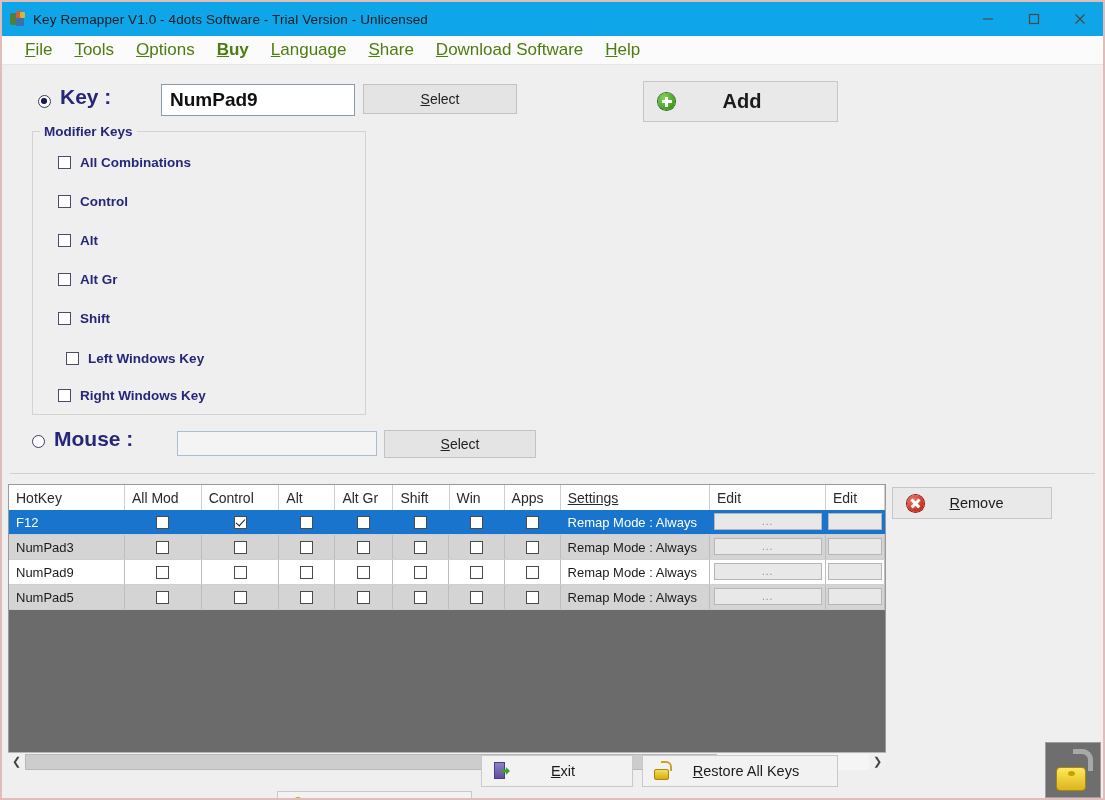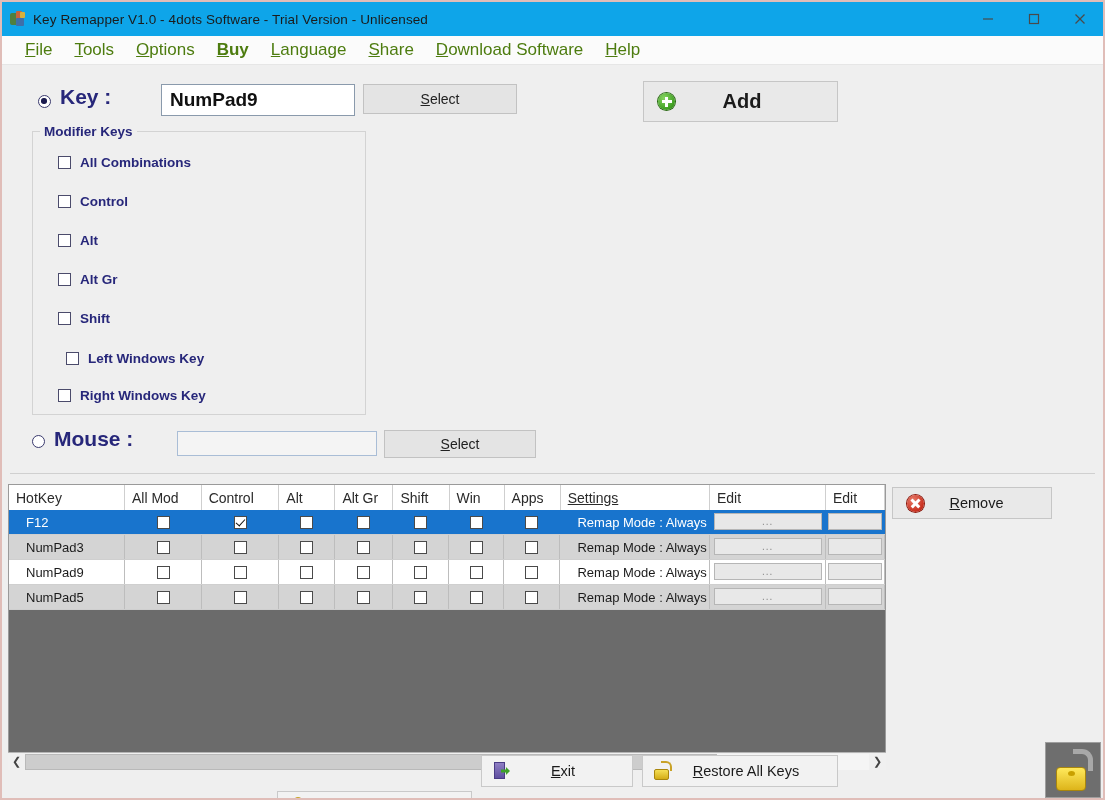"F12" .gc { padding-left: 17px -> 7px }
